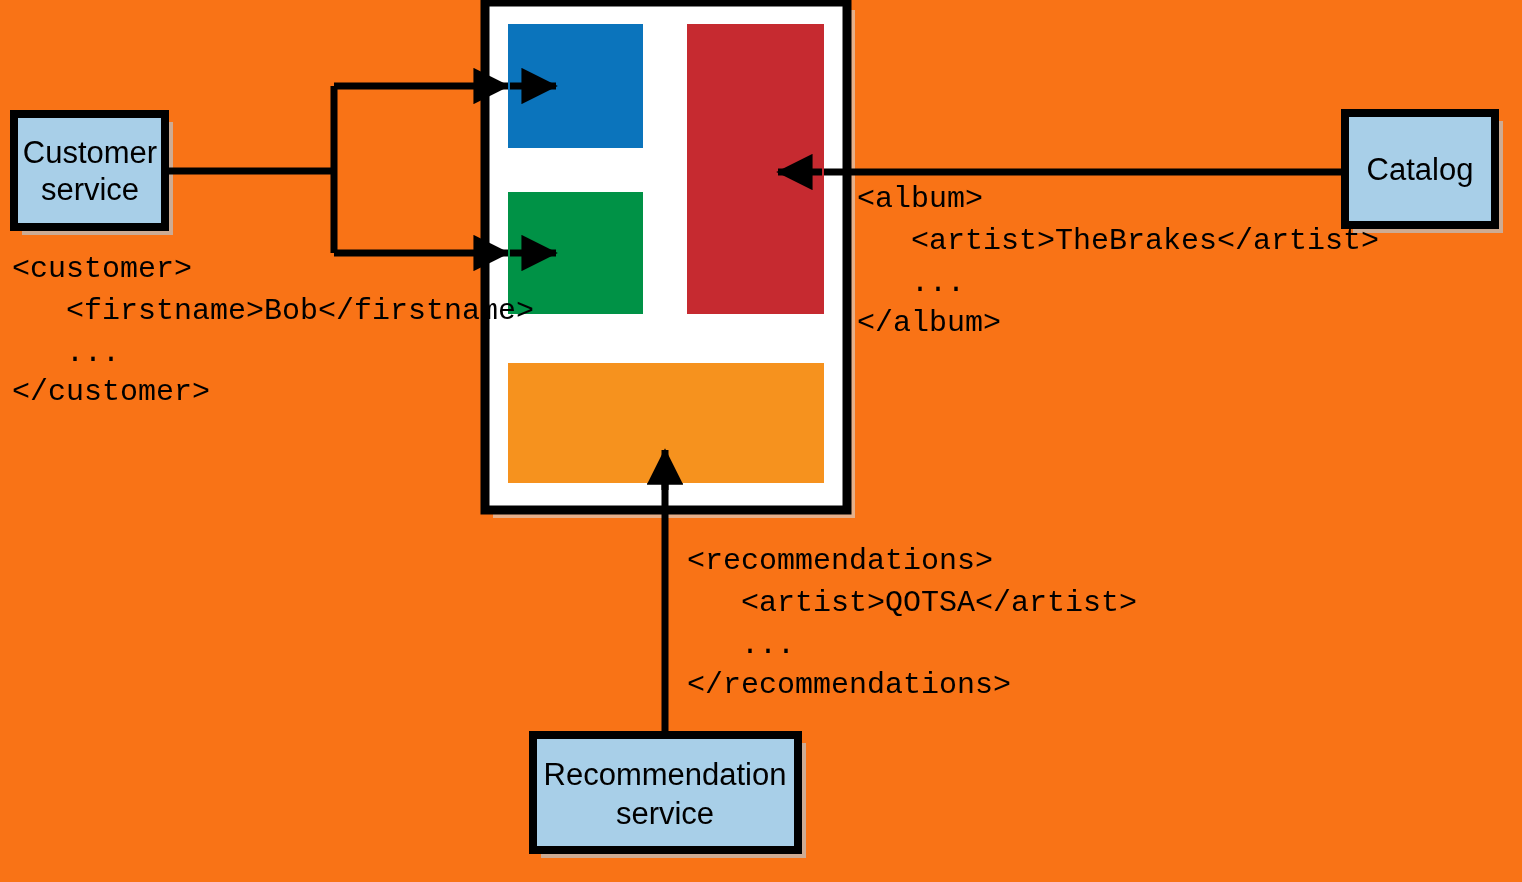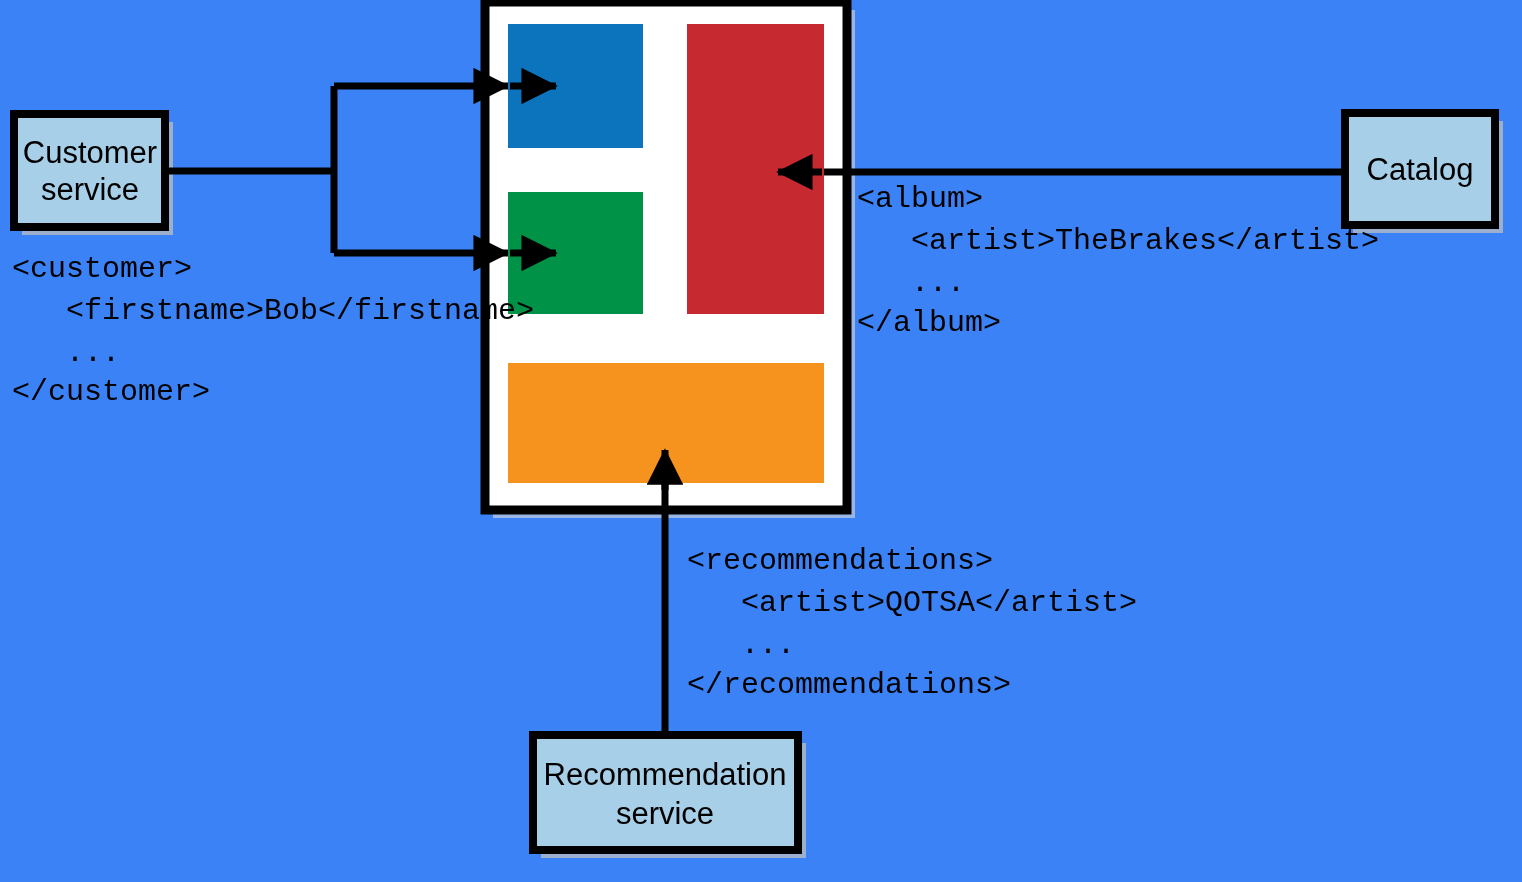"Customer" #canvas { background: #3b82f6 -> #f97316 }
